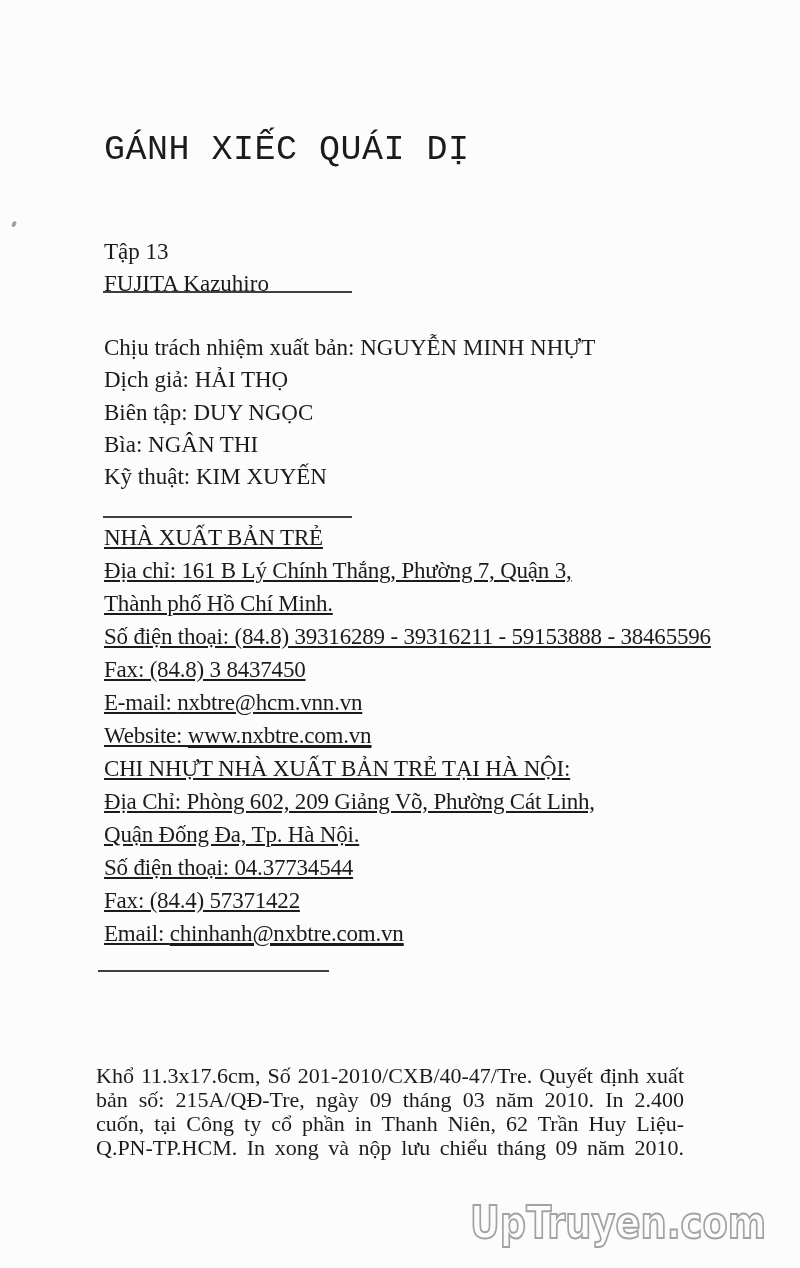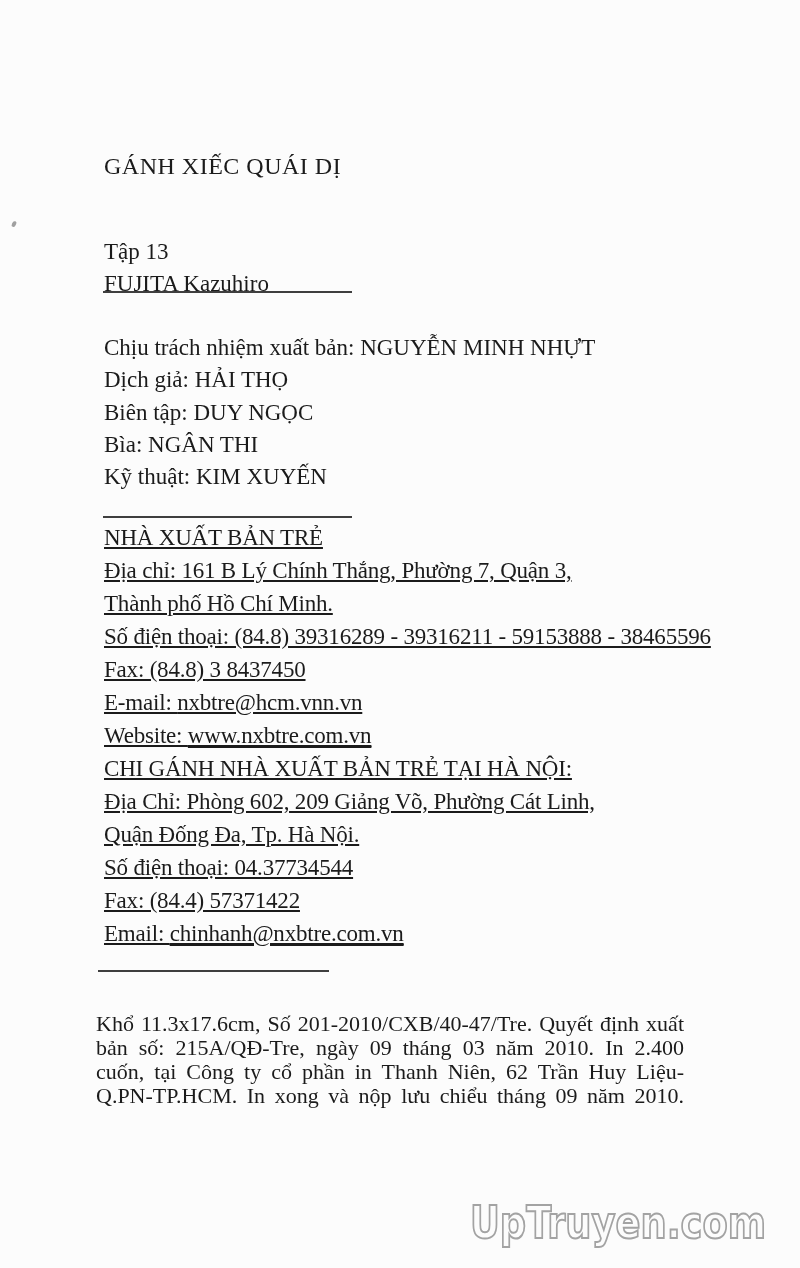"GÁNH XIẾC QUÁI DỊ" .book-title { font-family: none -> Liberation Mono, monospace; font-size: 24px -> 35px; top: 148px -> 132px }
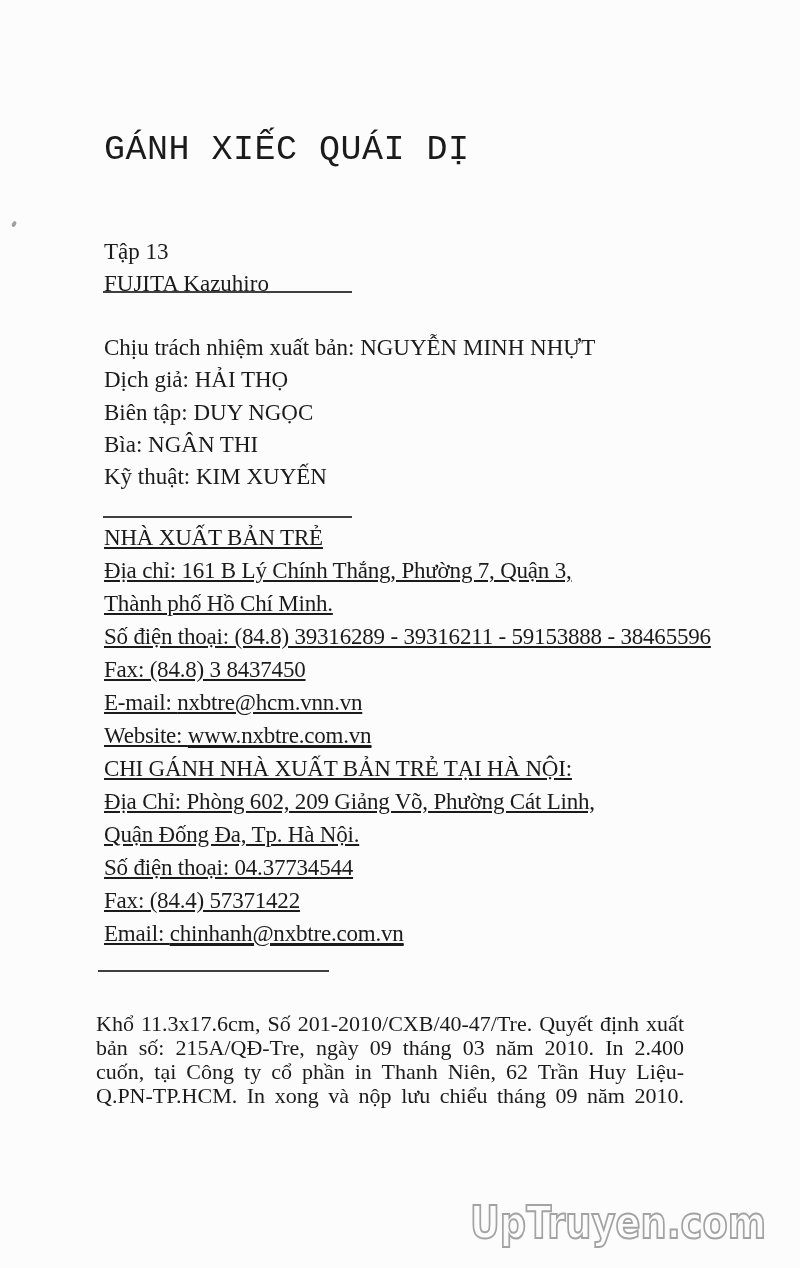"CHI GÁNH NHÀ XUẤT BẢN" div { text: GÁNH -> NHỰT }
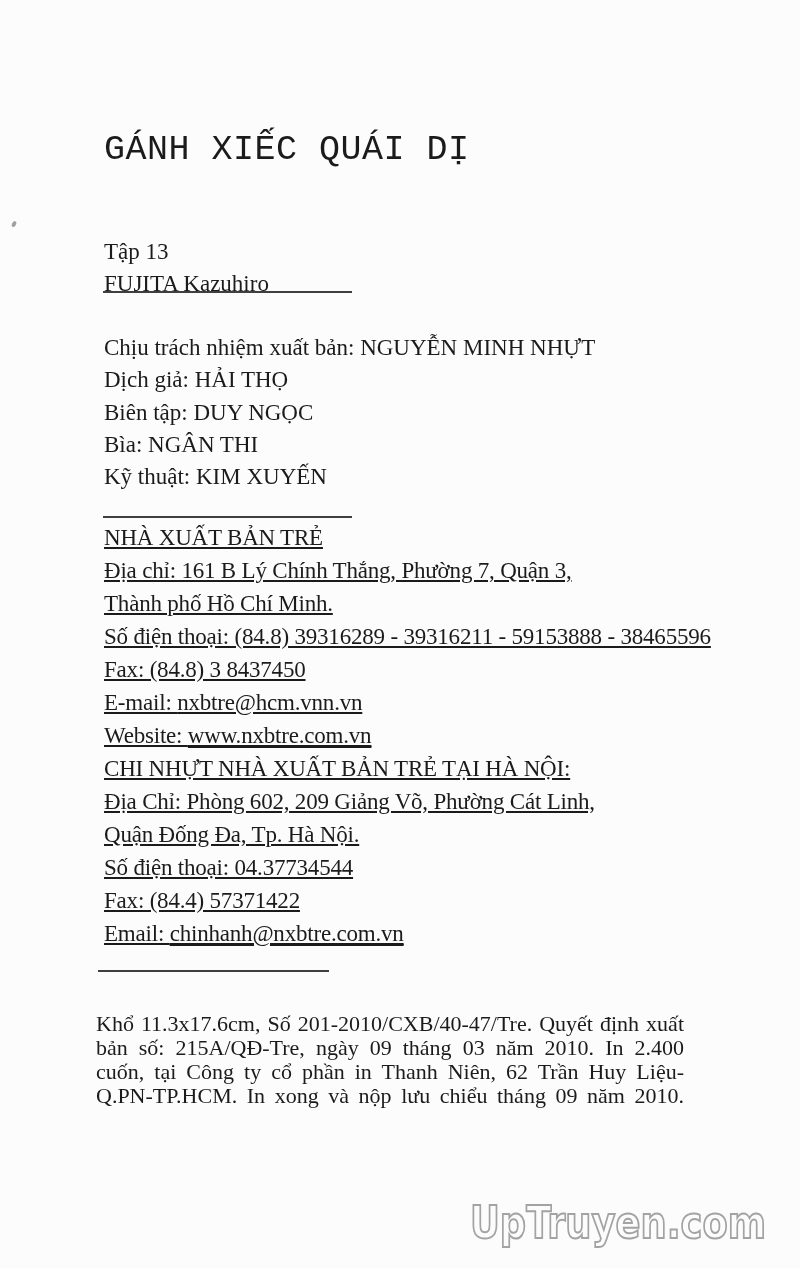"Khổ 11.3x17.6cm, Số" .imprint { top: 1012px -> 1064px }
